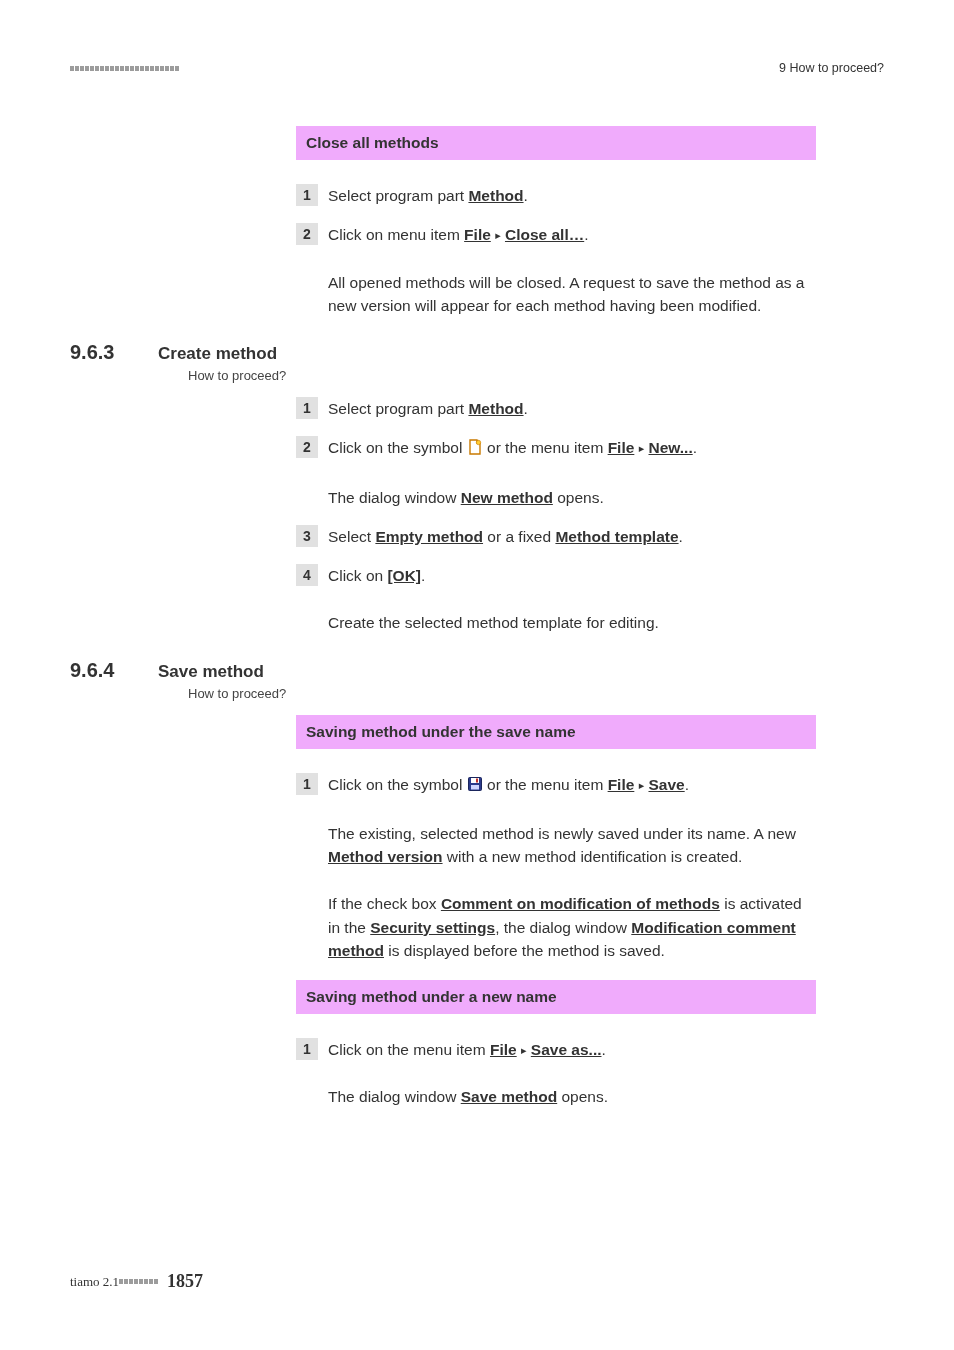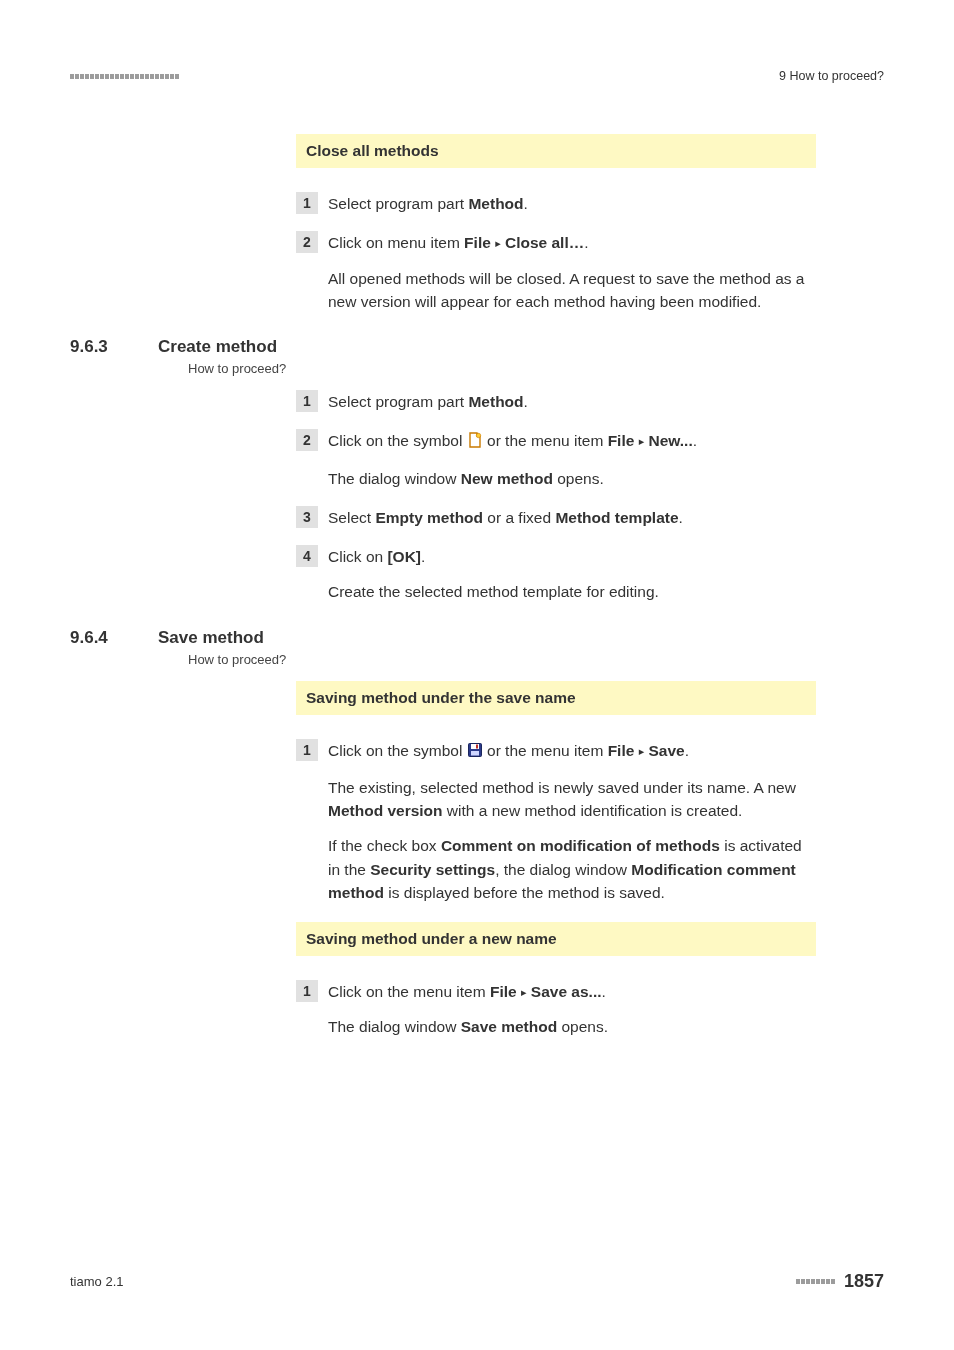"9 How to proceed?" .top-row { margin-top: 8px -> none }
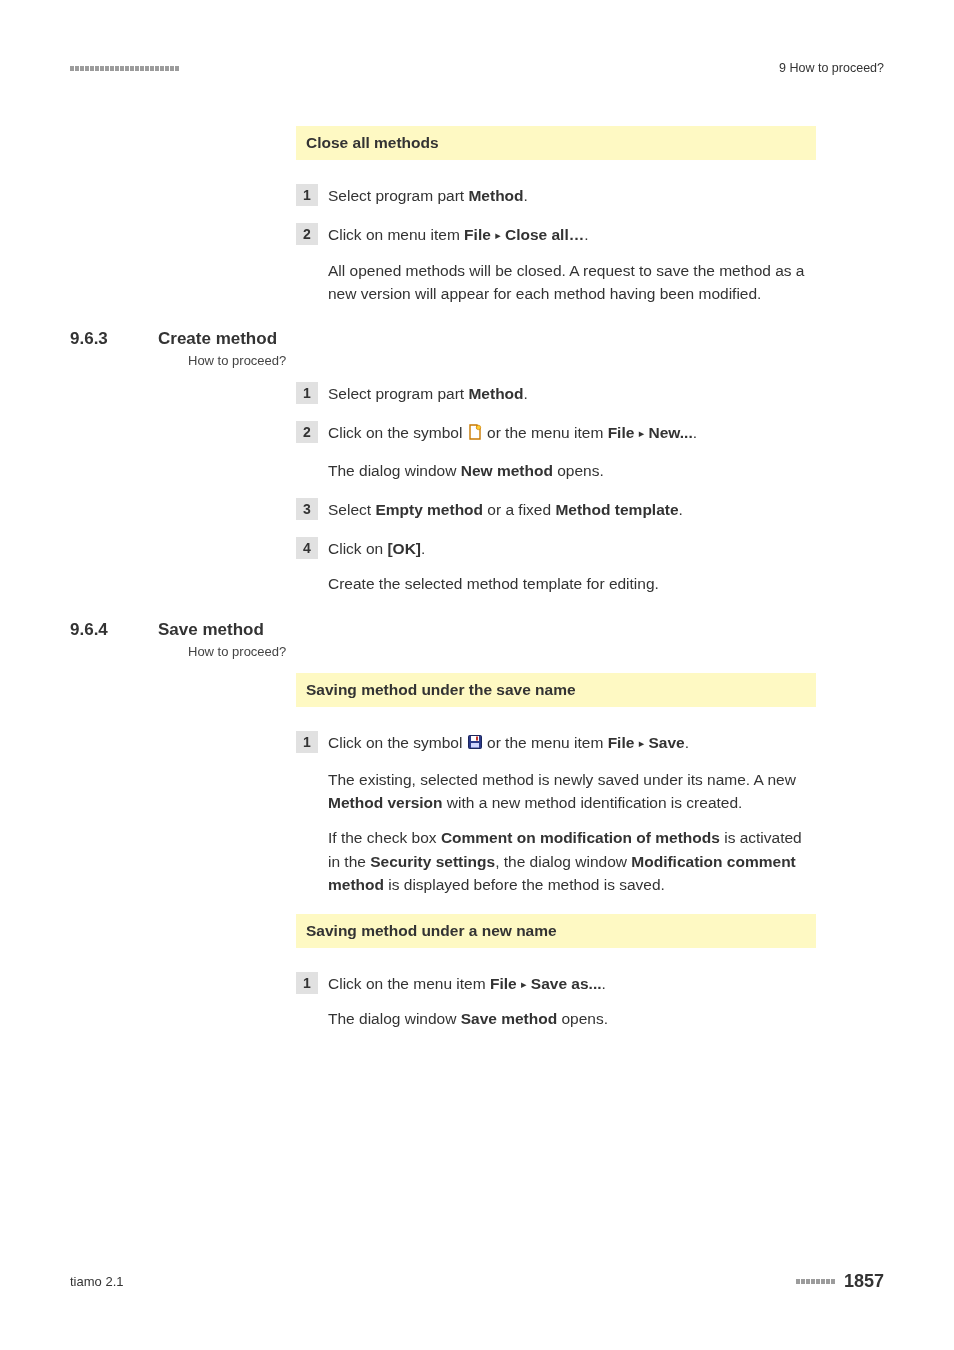"Close all methods" .gray-bar { background: #fef9c3 -> #f0abfc }
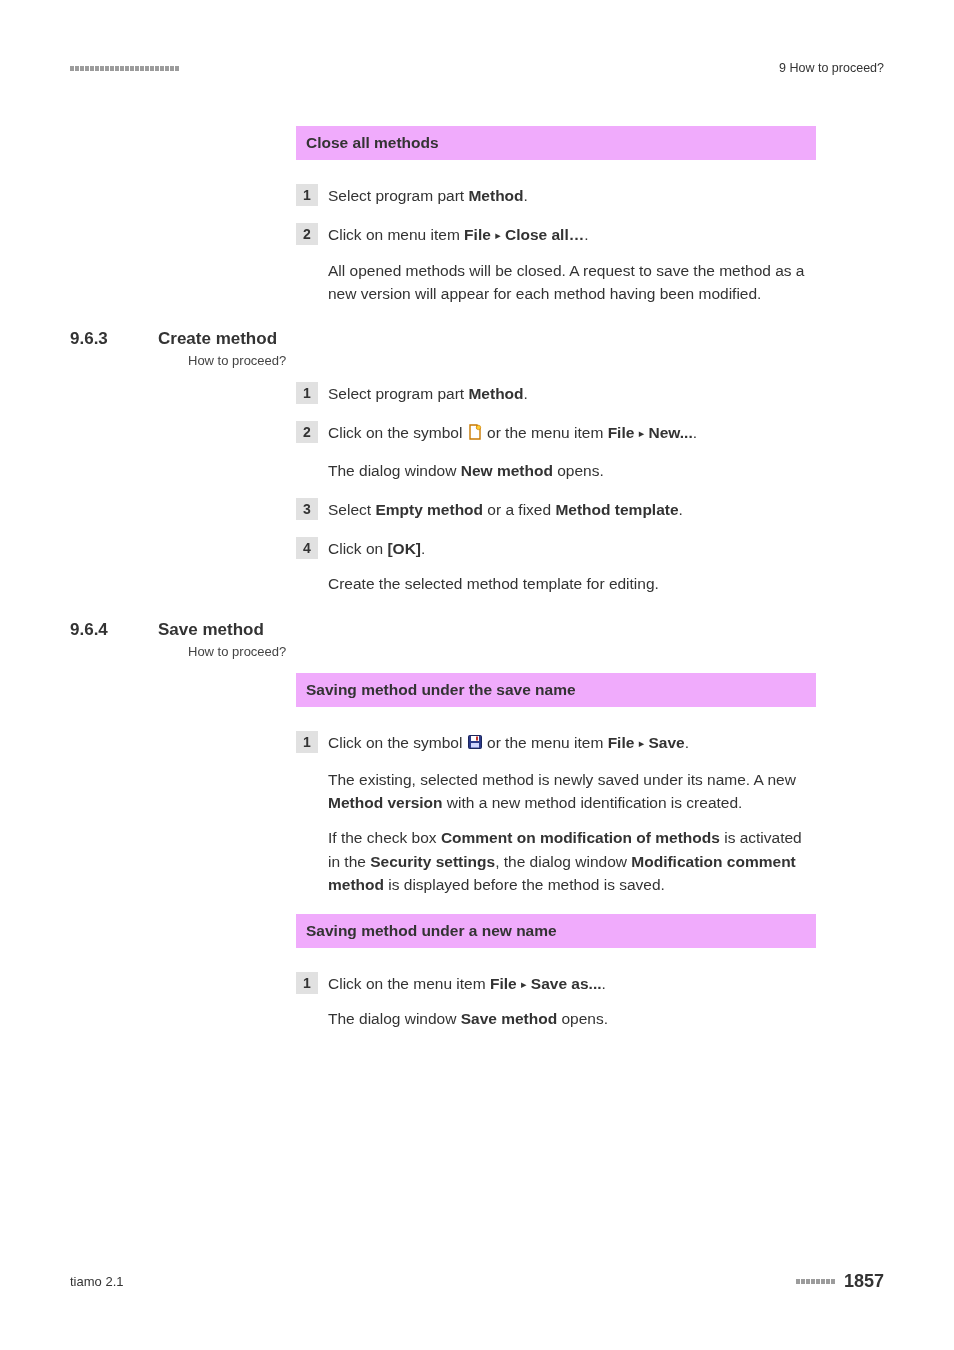"Method" .b { text-decoration: none -> underline }
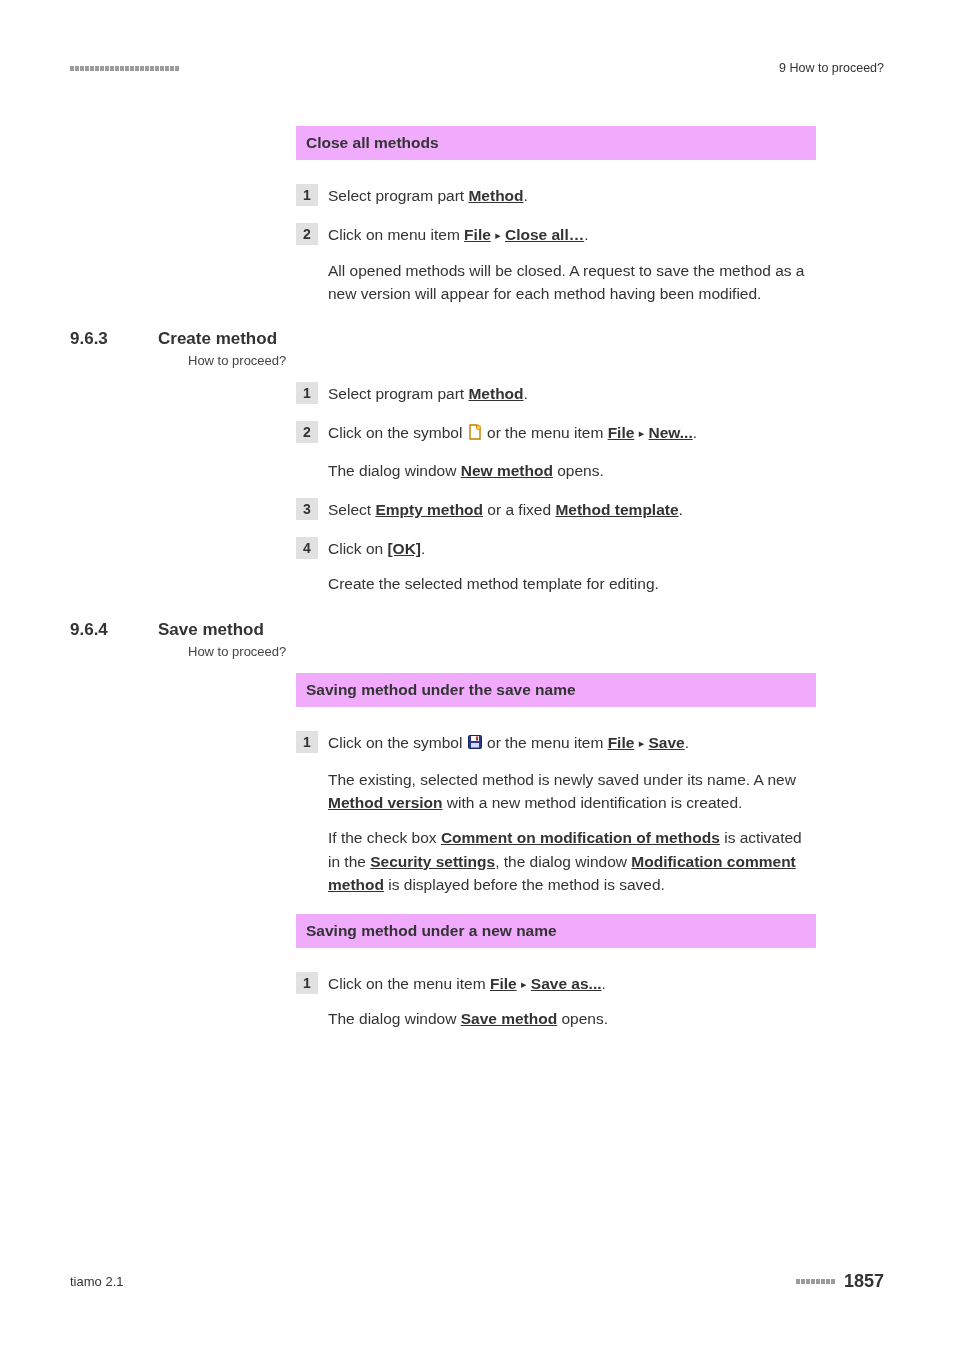"All opened methods will be" .step-body p + p { margin-top: 12px -> 24px }
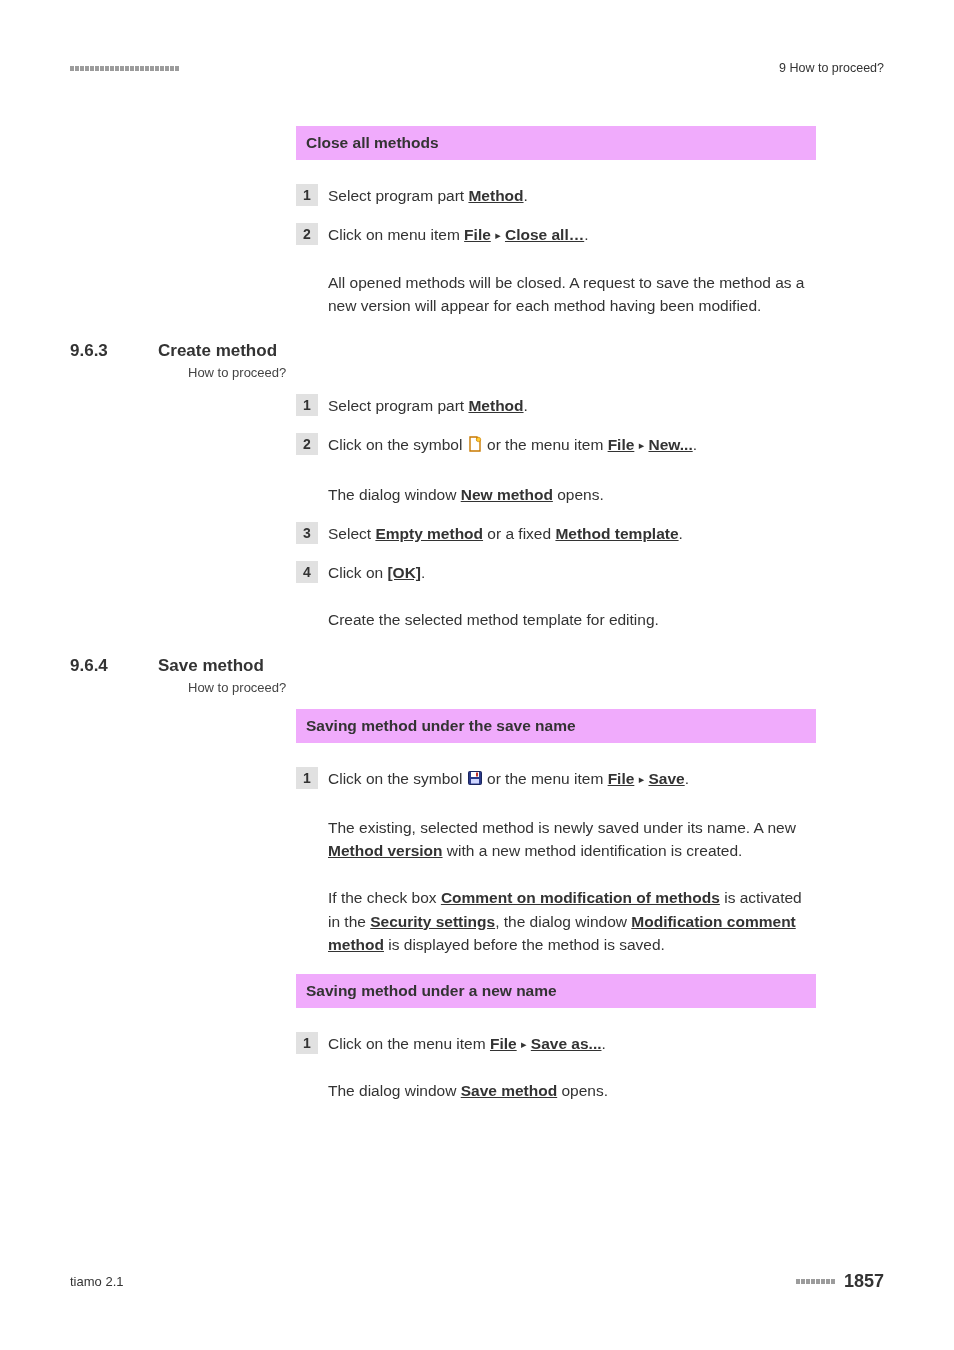"9.6.3" .sec-num { font-size: 17px -> 20px }
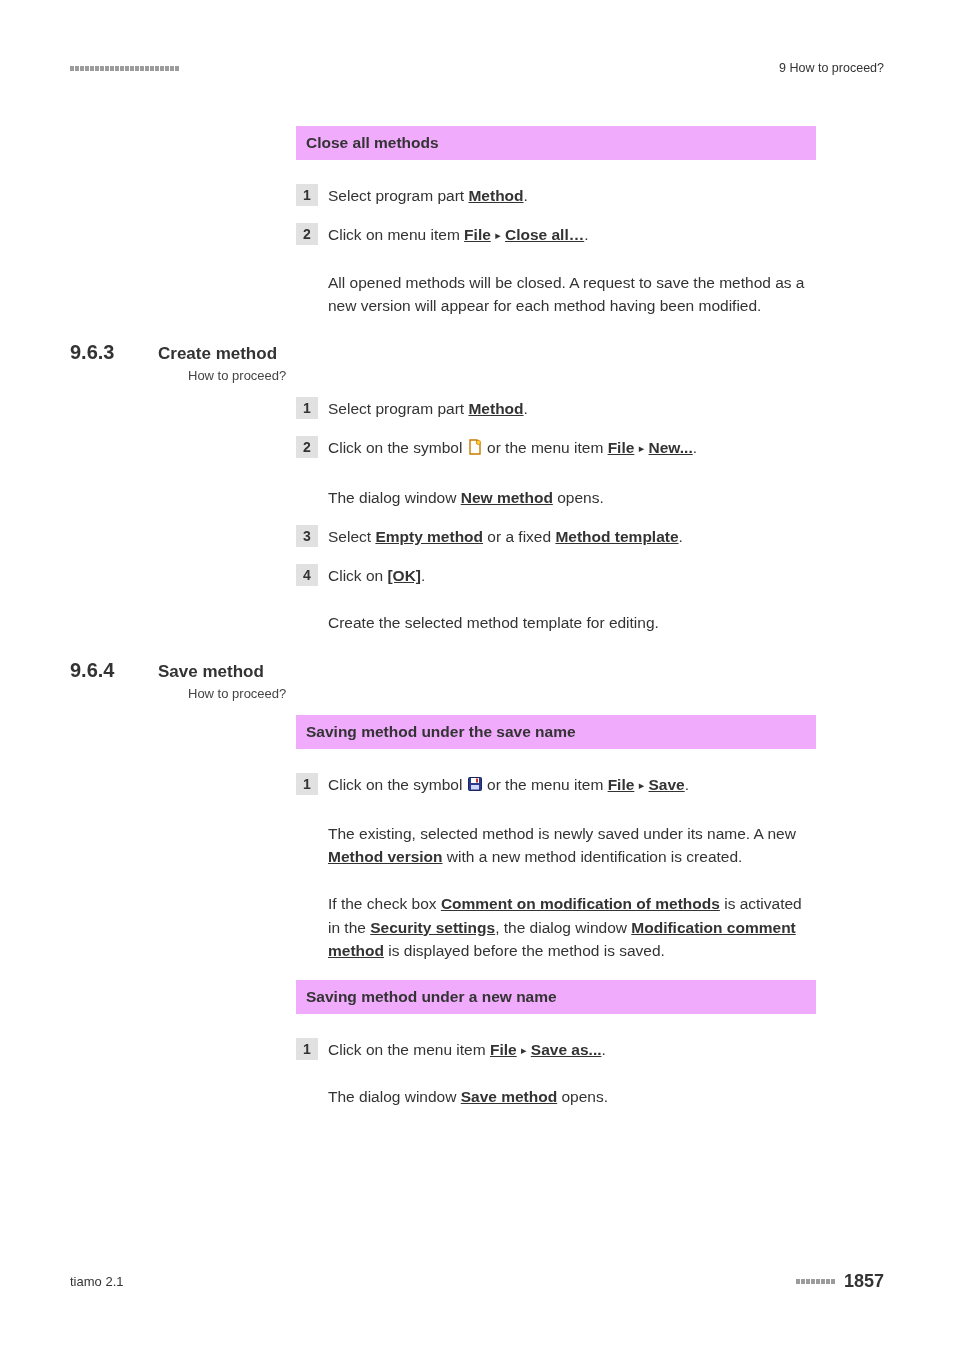"tiamo 2.1" .footer { font-family: none -> Liberation Serif, serif; justify-content: space-between -> none }
